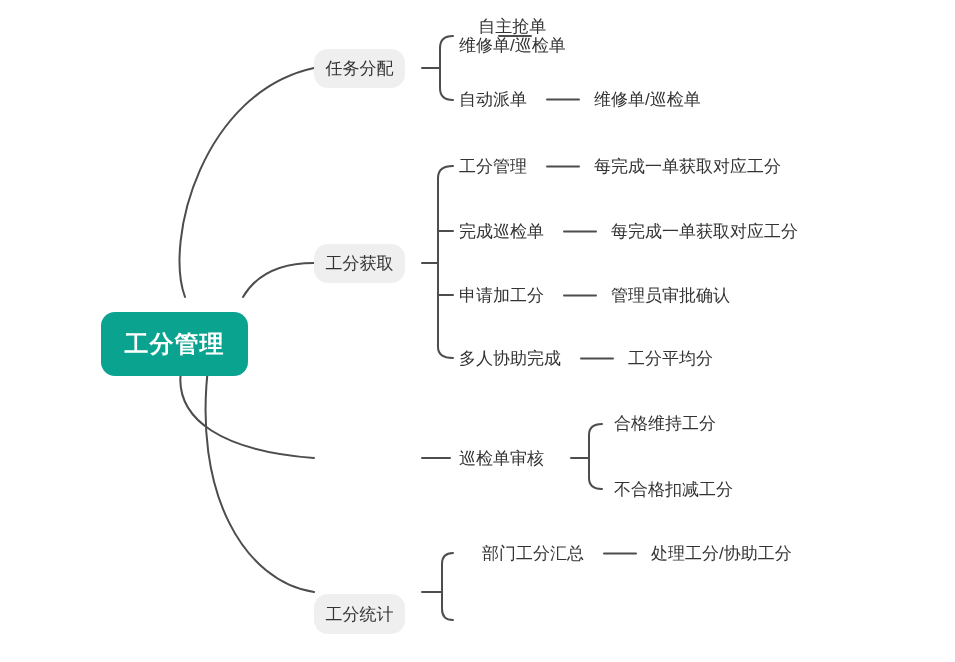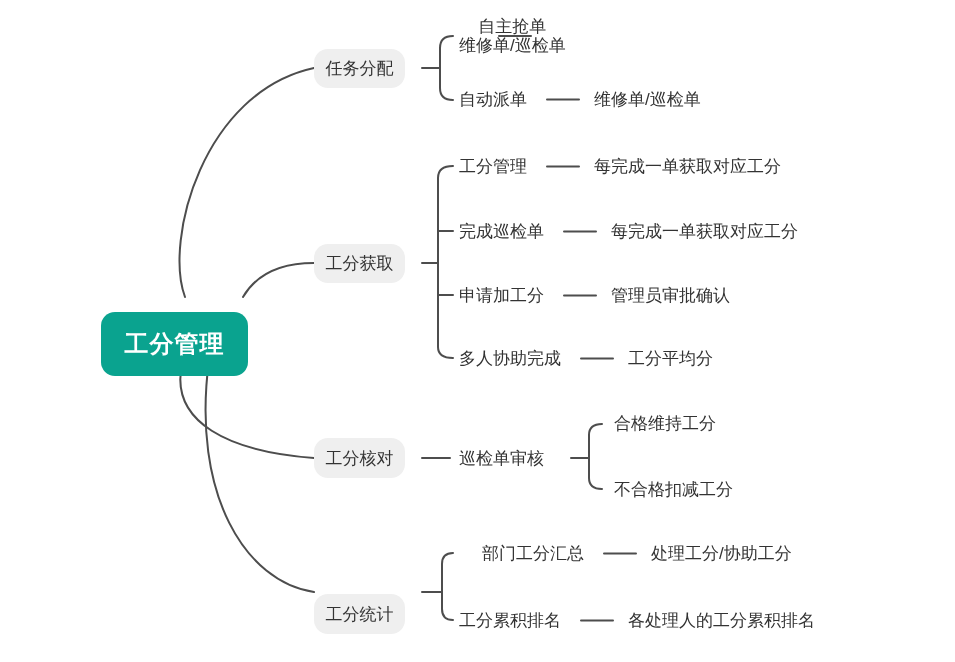"工分核对" div.branch-node { html: <div> <span>工分核对</span> </div> -> none }
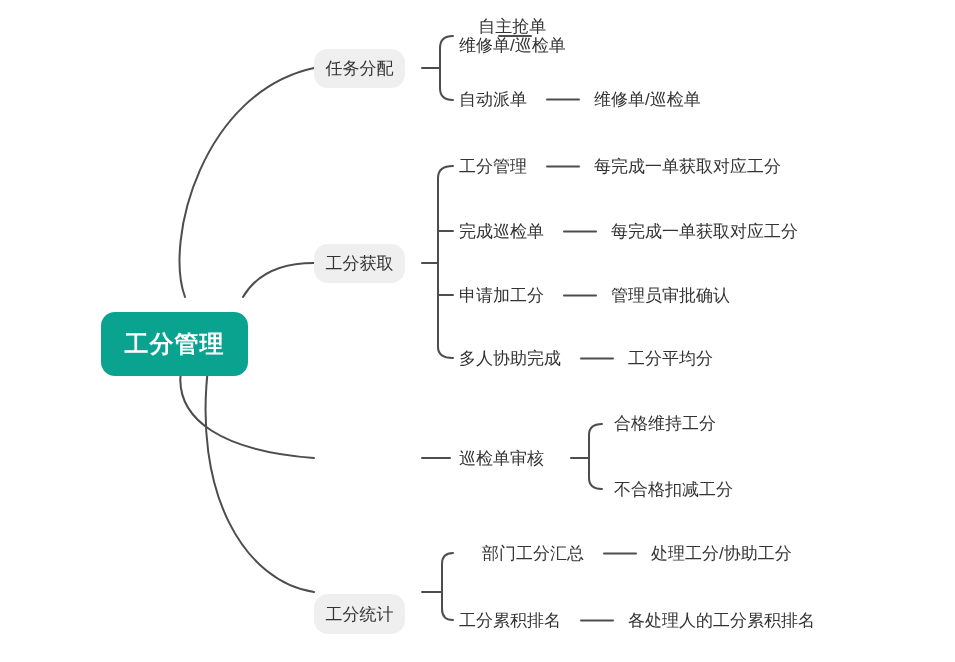"工分累积排名" div.leaf-row { html: <div> <span>工分累积排名</span> <span></span> <span>各处理人的工分累积排名</span> </div> -> none }
